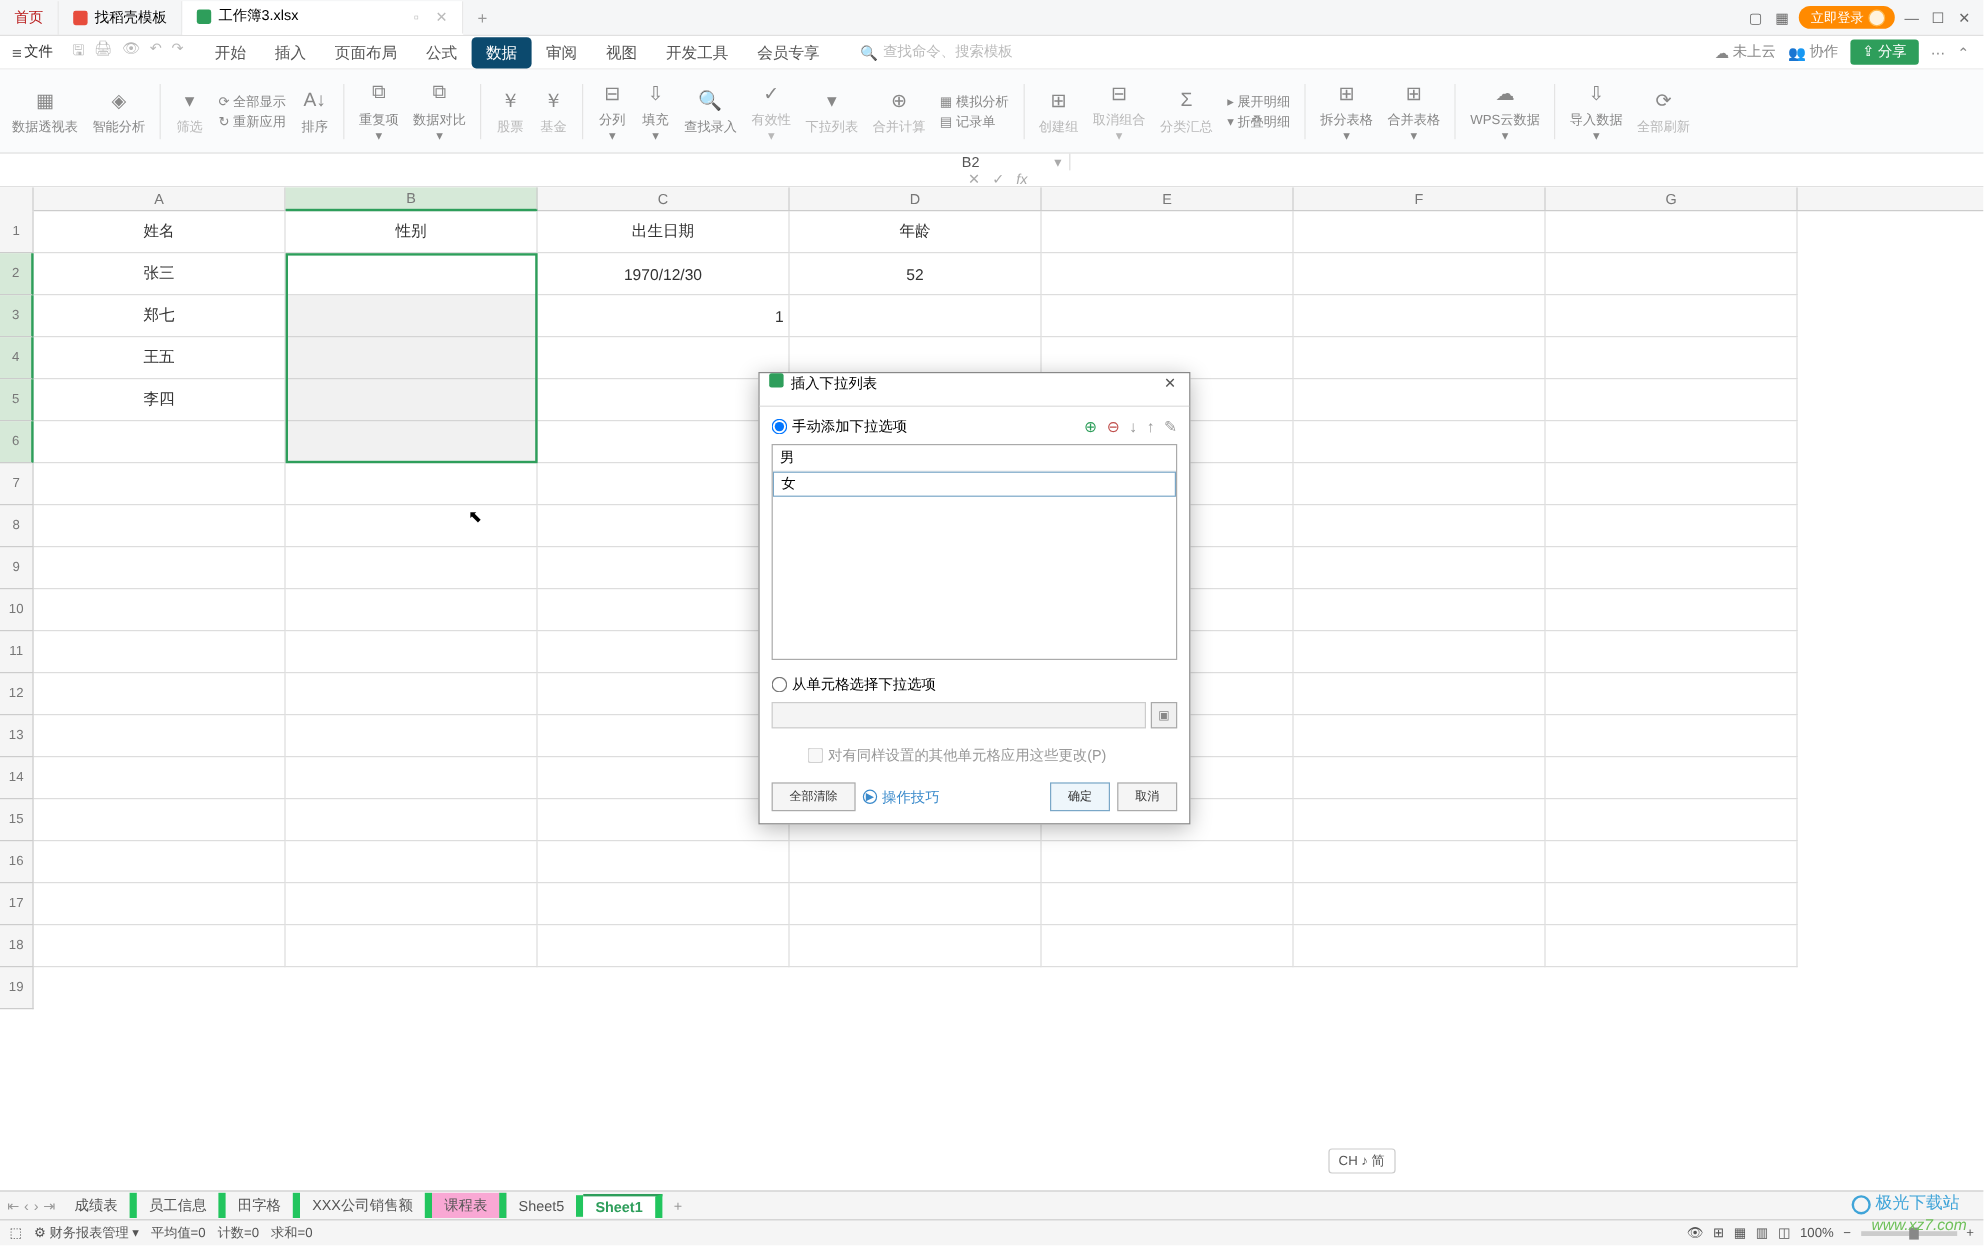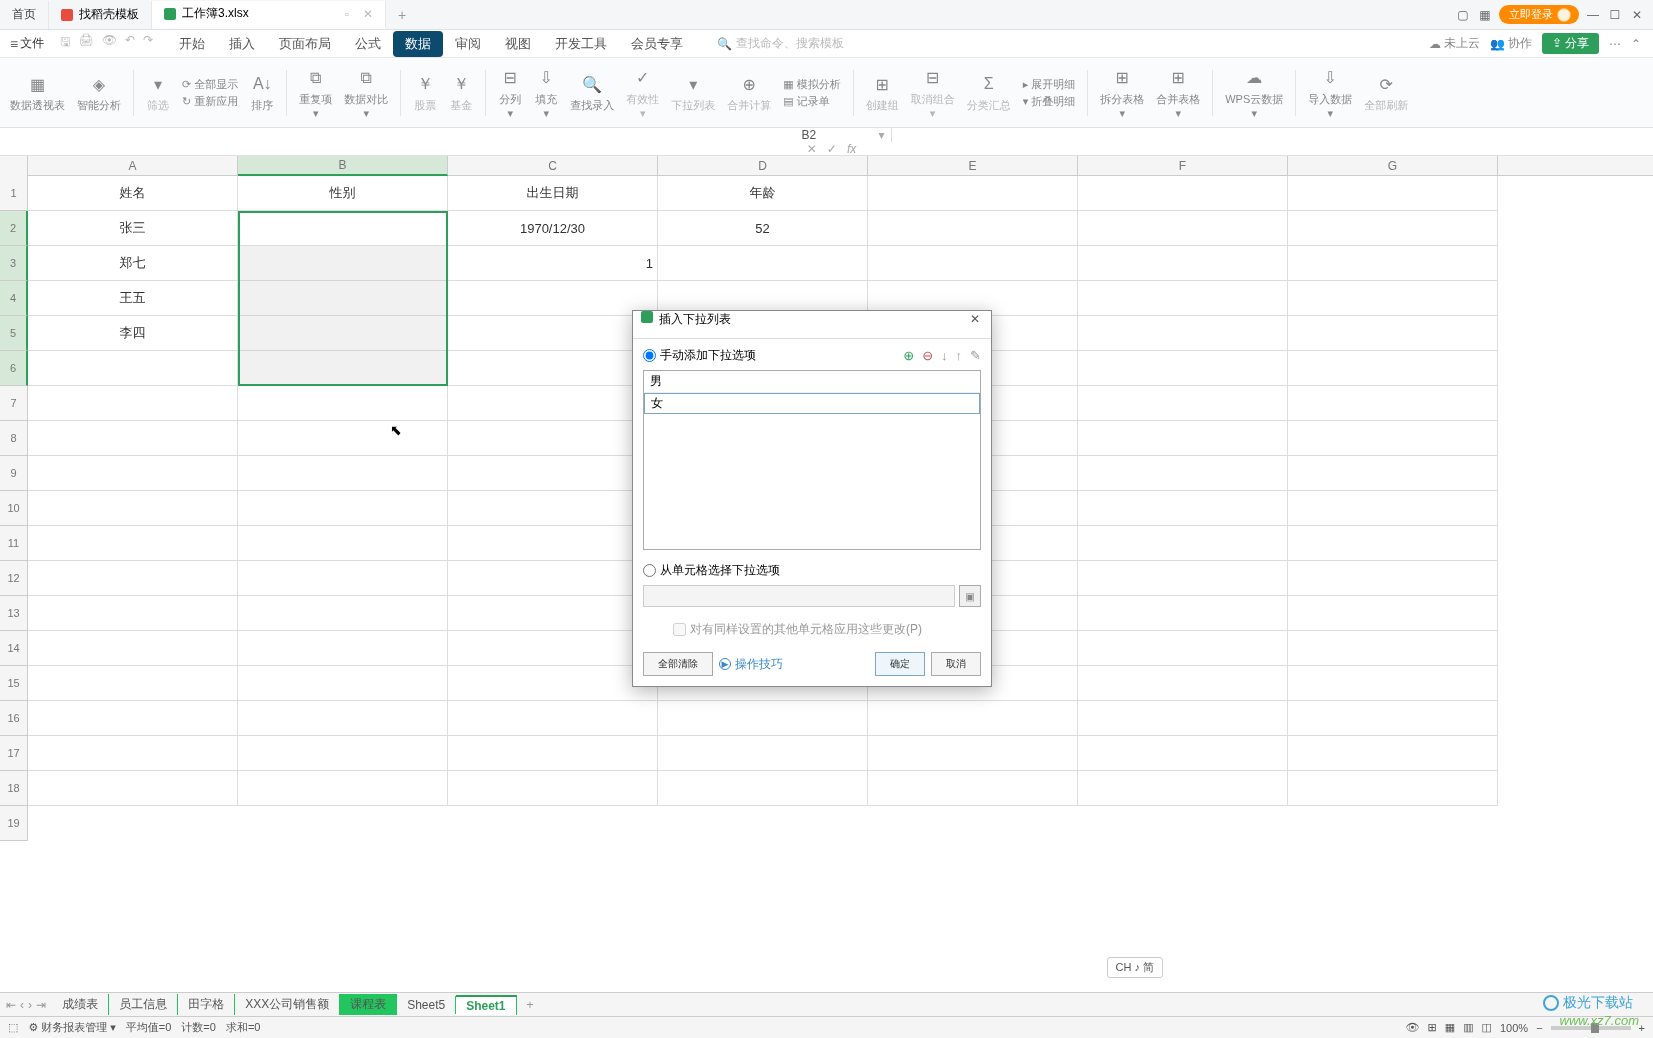"首页" .titlebar .tab.home { color: #404040 -> #b91c1c }
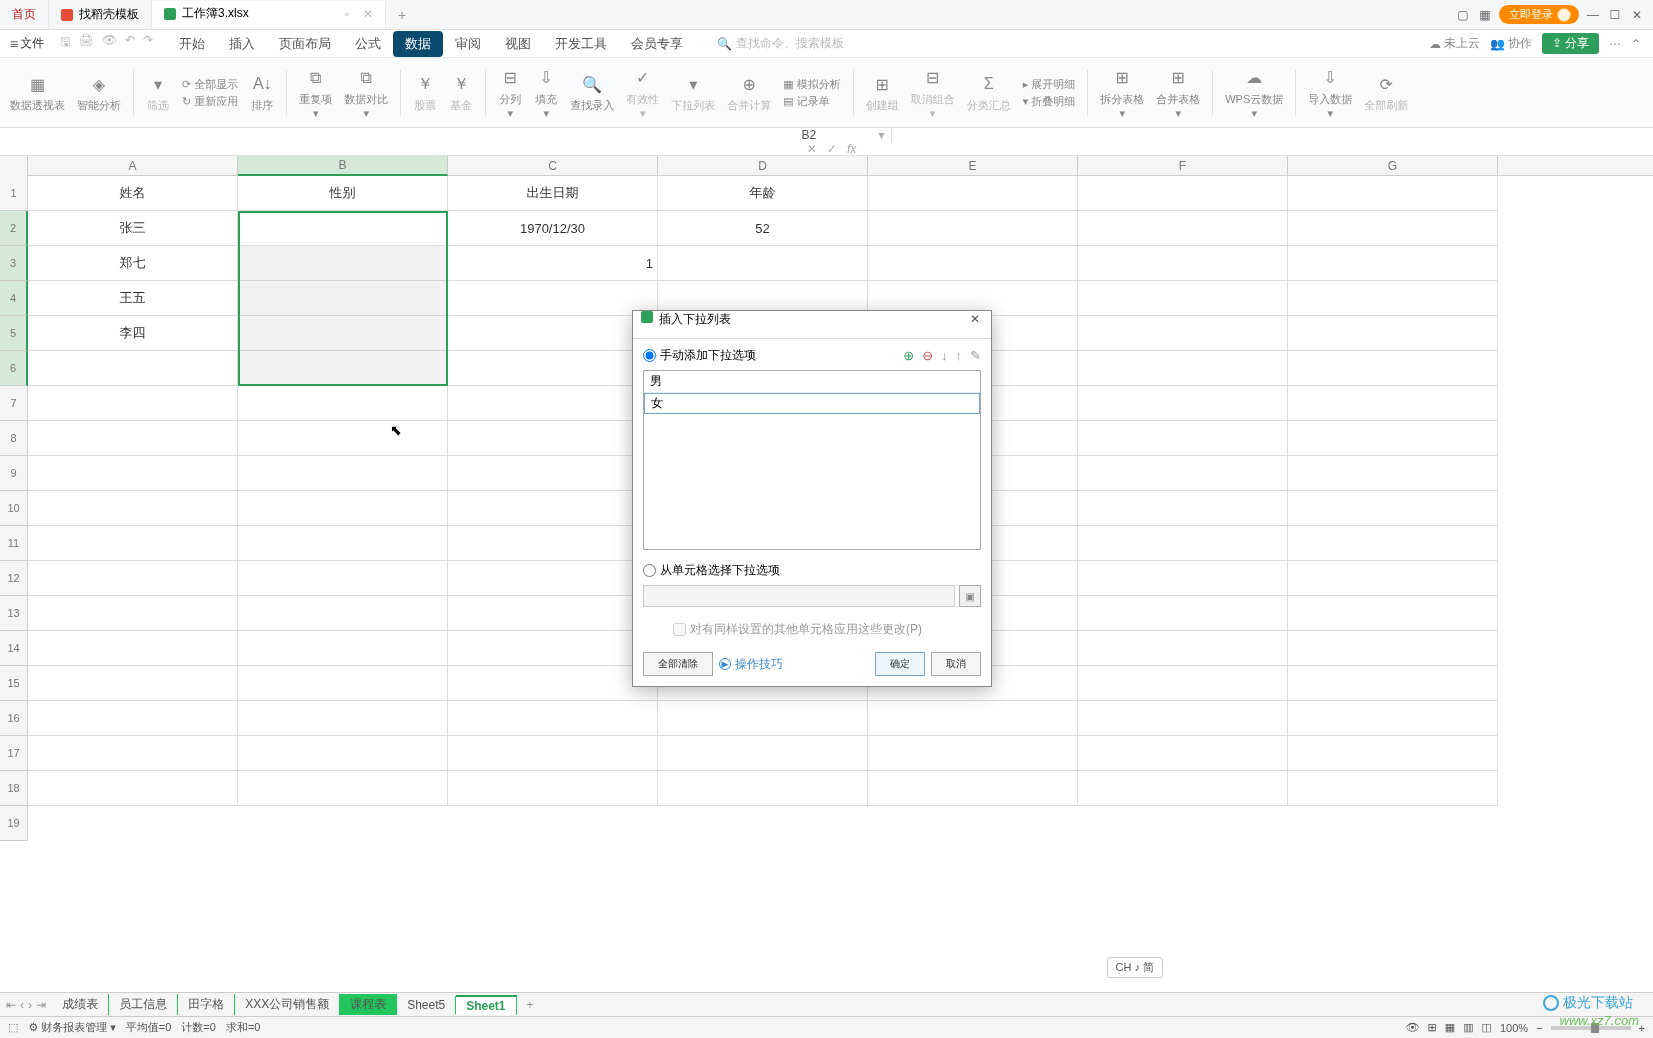"成绩表" .sheet-tabs .st { border-right: 1px solid #22c55e -> 6px solid #22c55e }
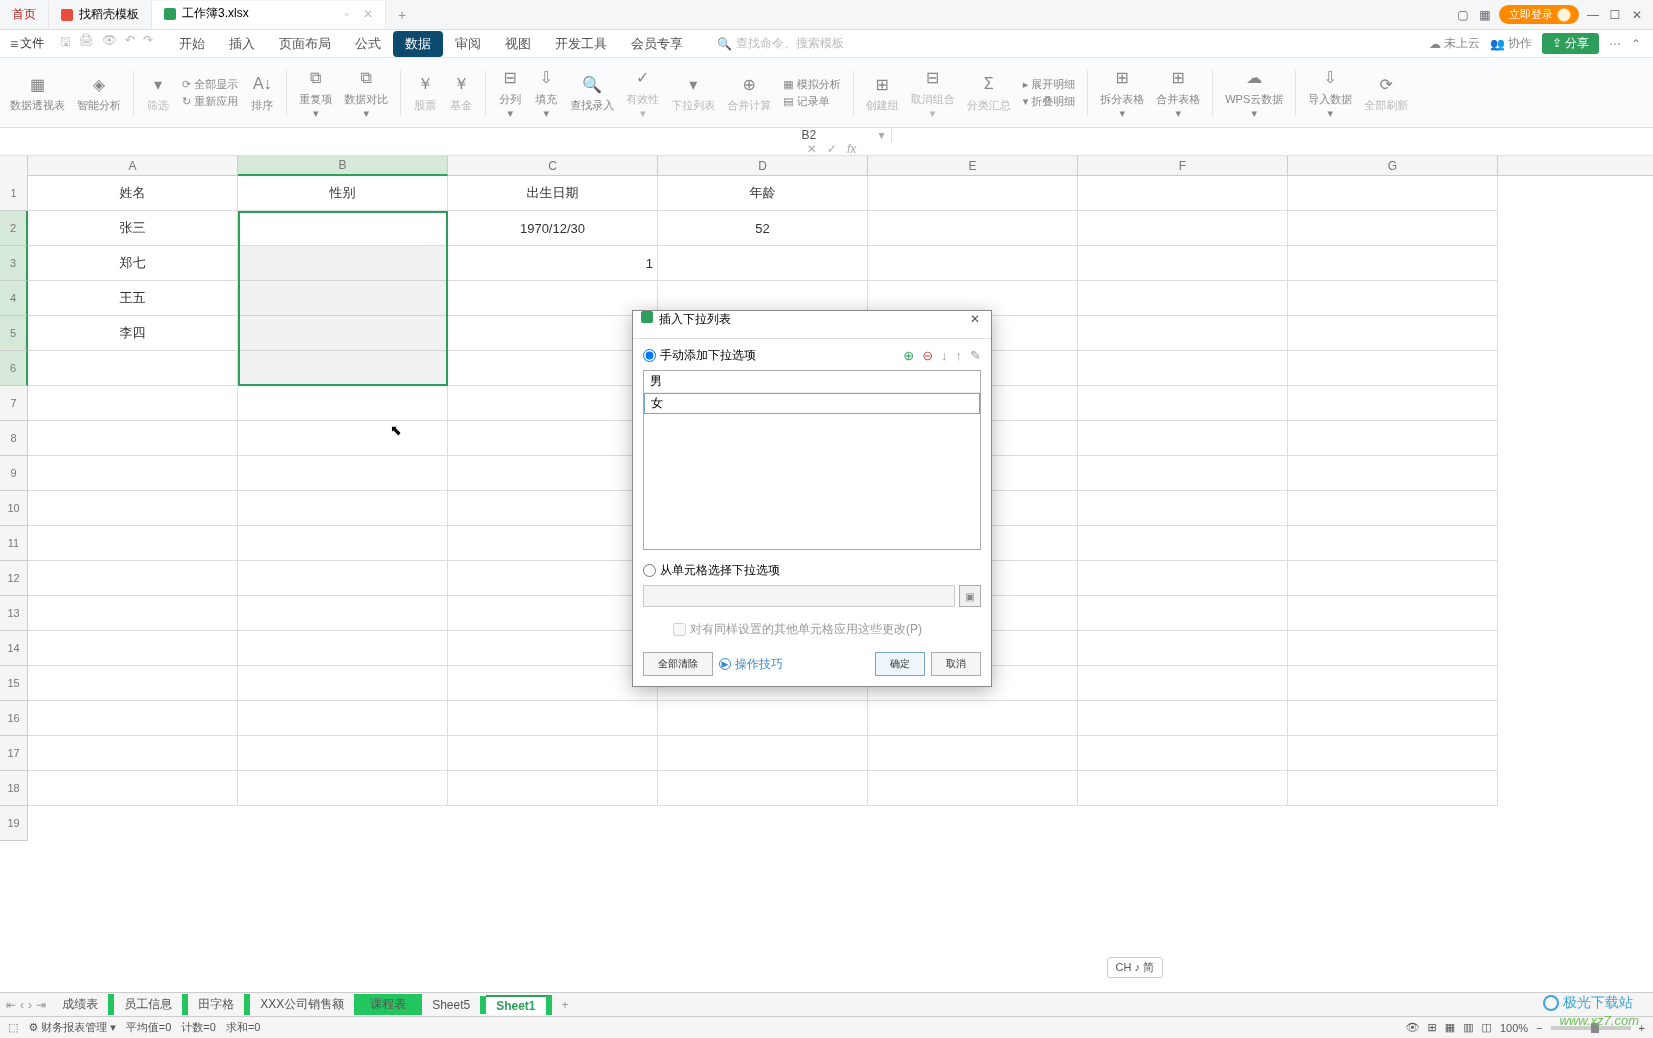"课程表" .sheet-tabs .st.hl { background: #22c55e -> #f9a8d4 }
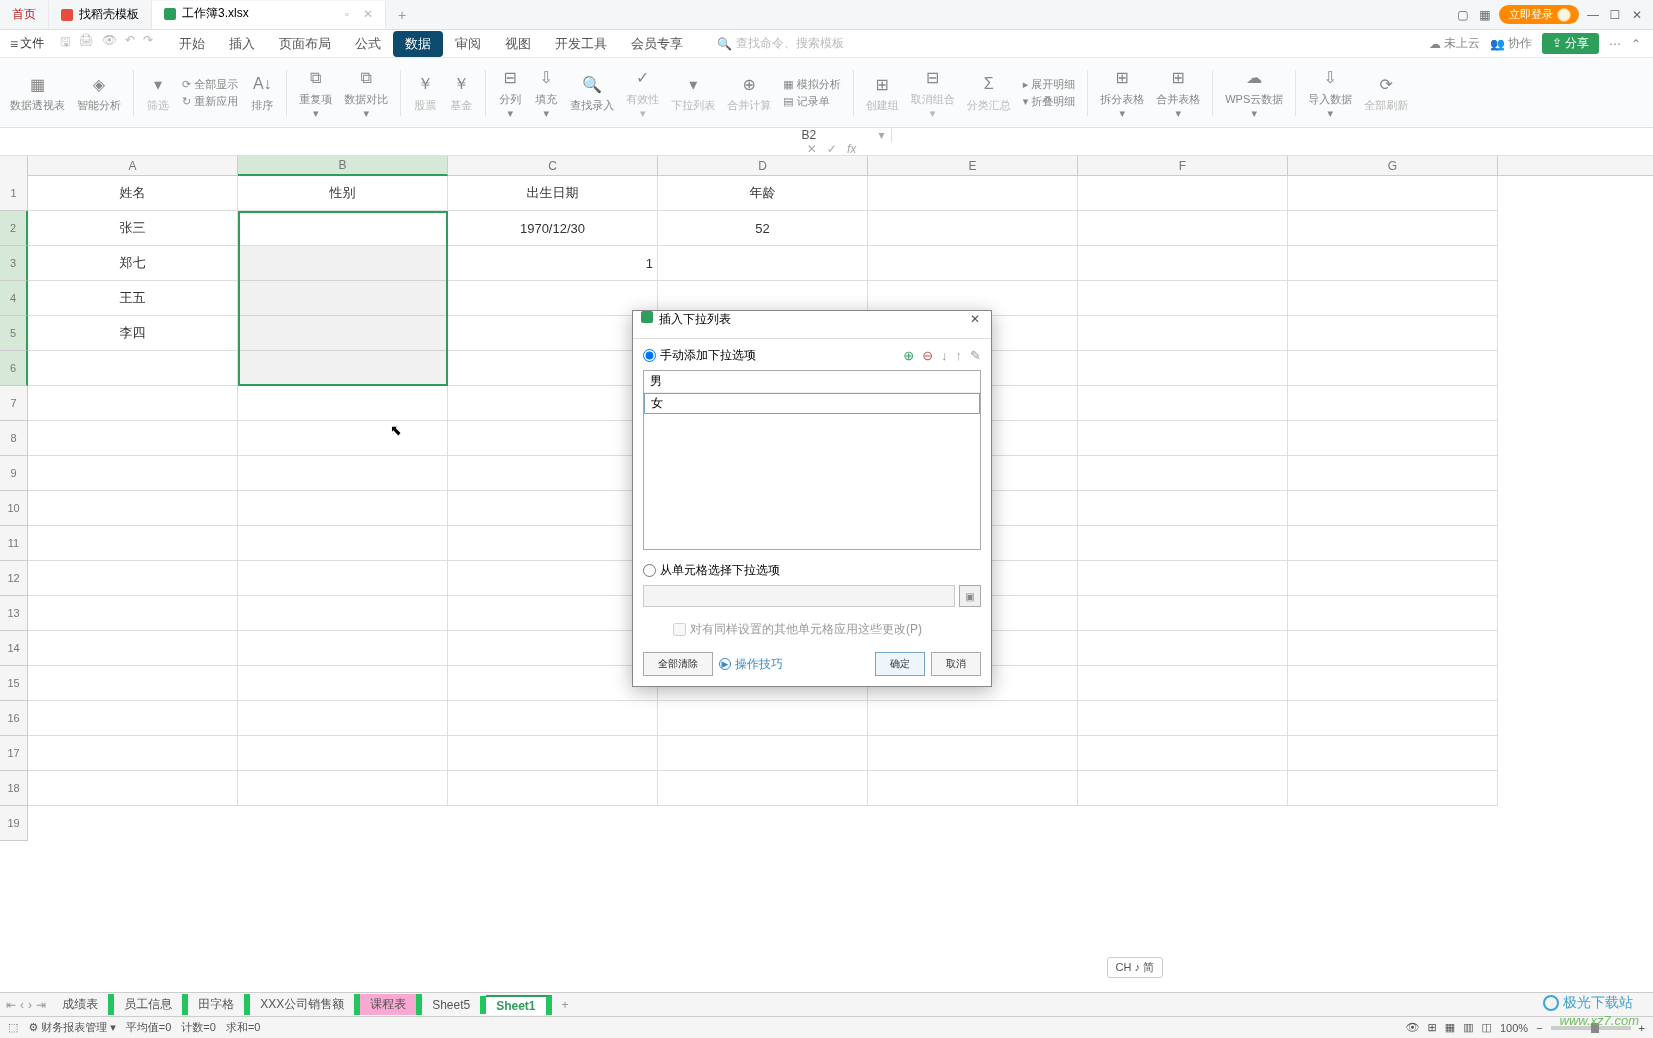"极光下载站" .watermark1 { align-items: center -> flex-end }
